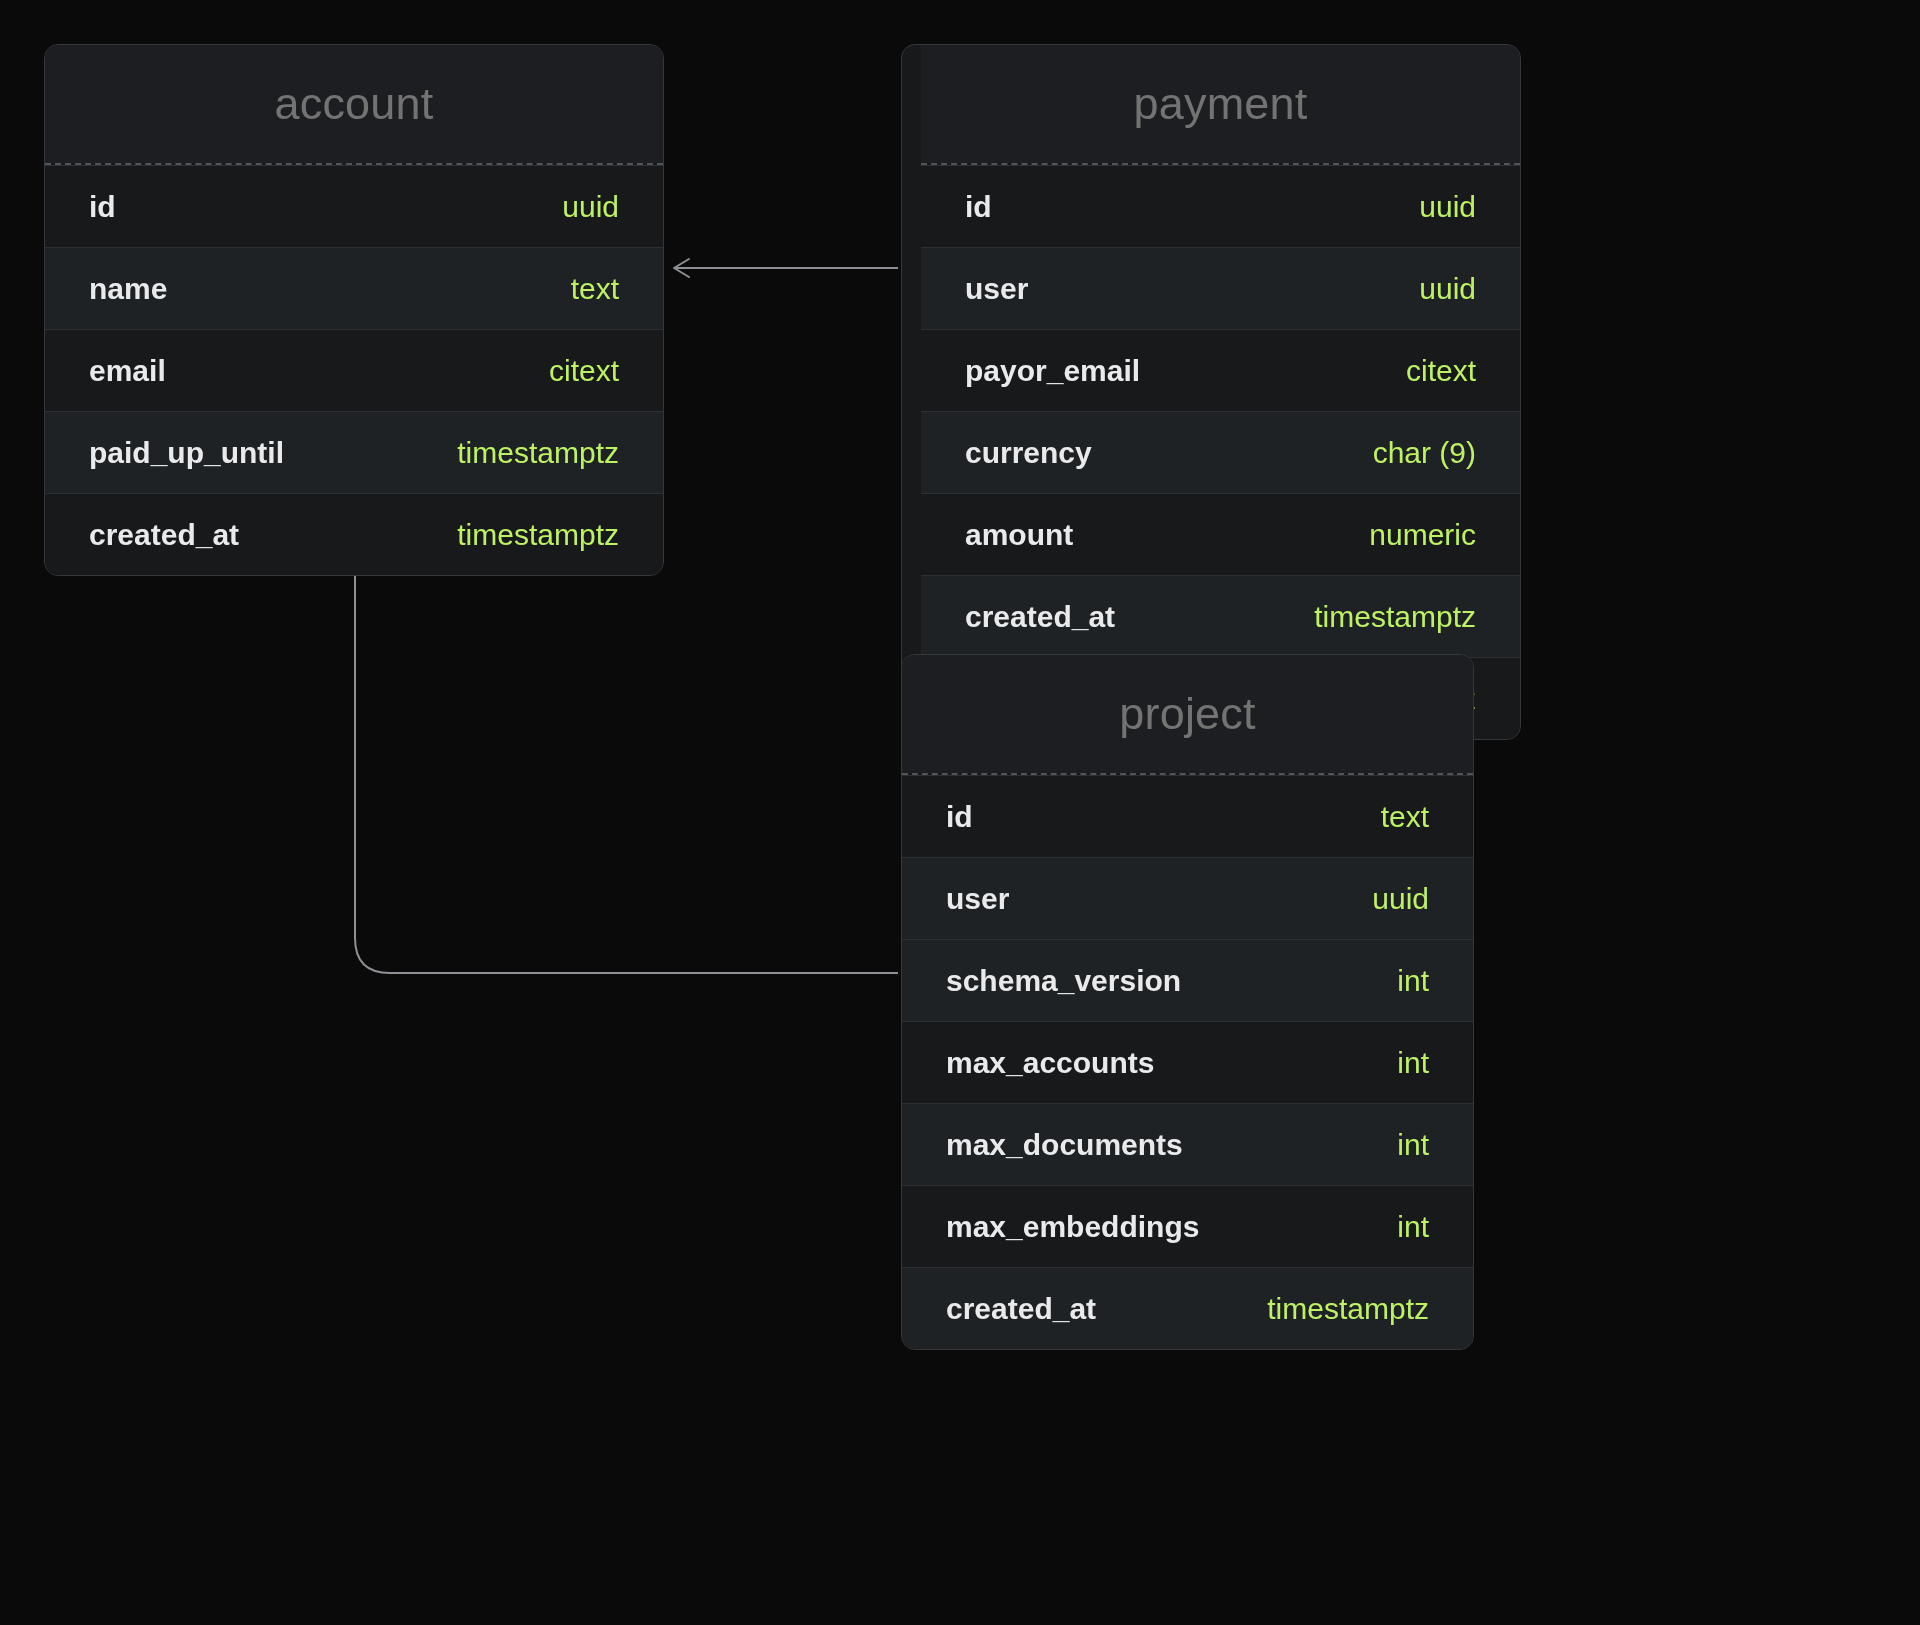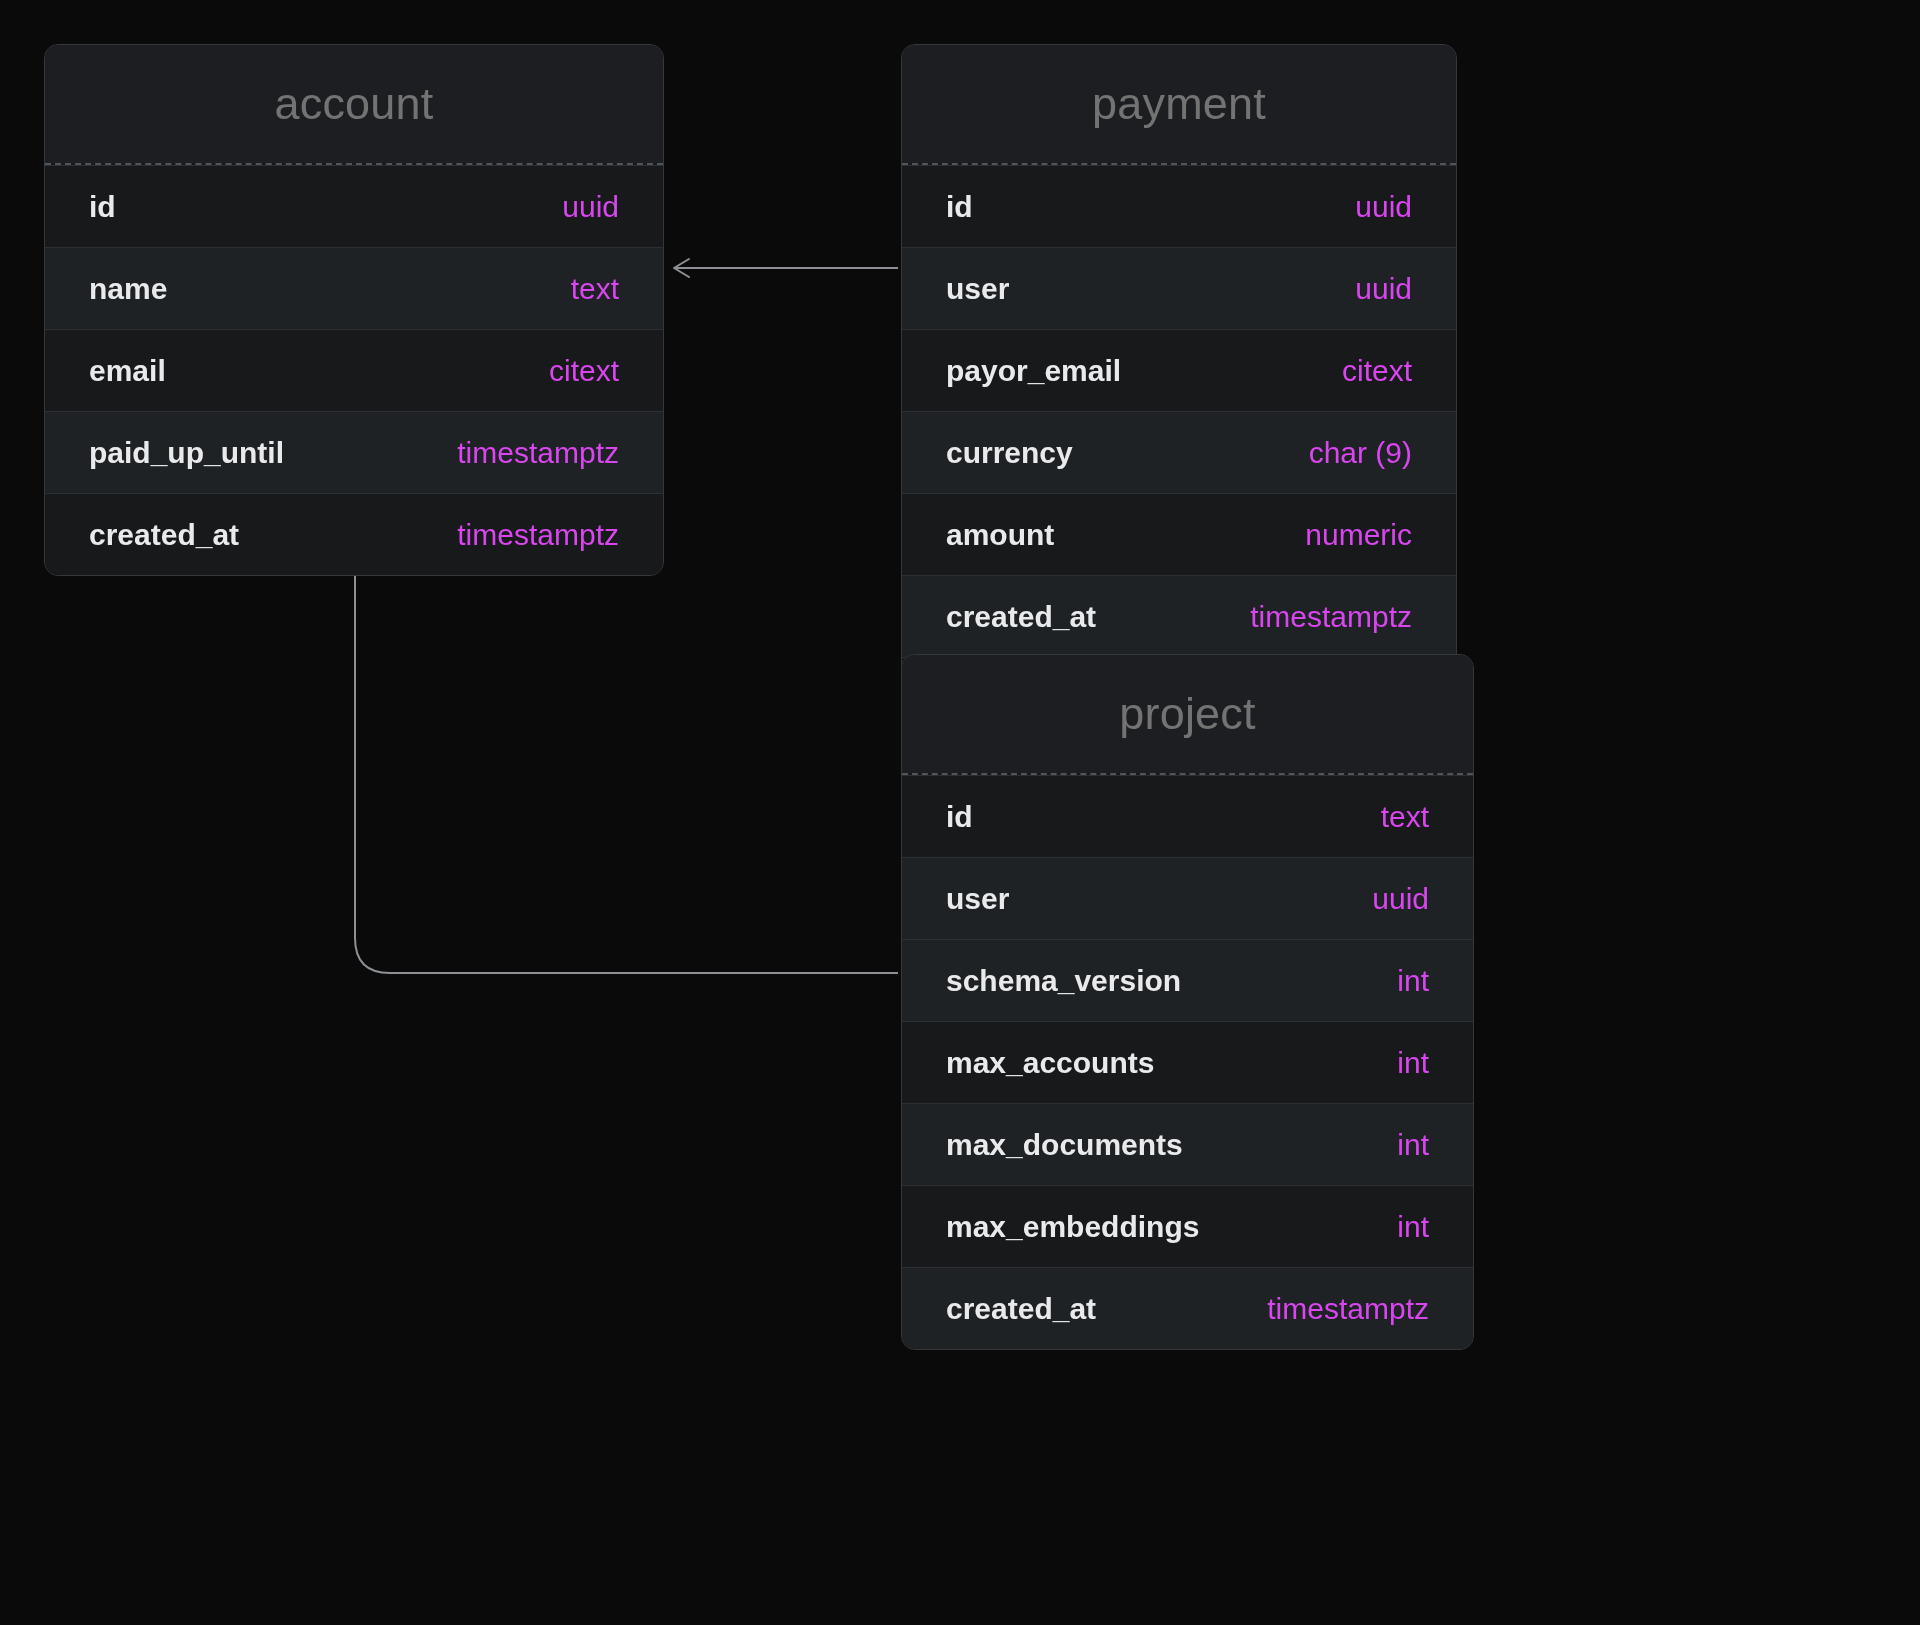"payment" div.entity { padding-left: none -> 19px; width: 556px -> 620px }
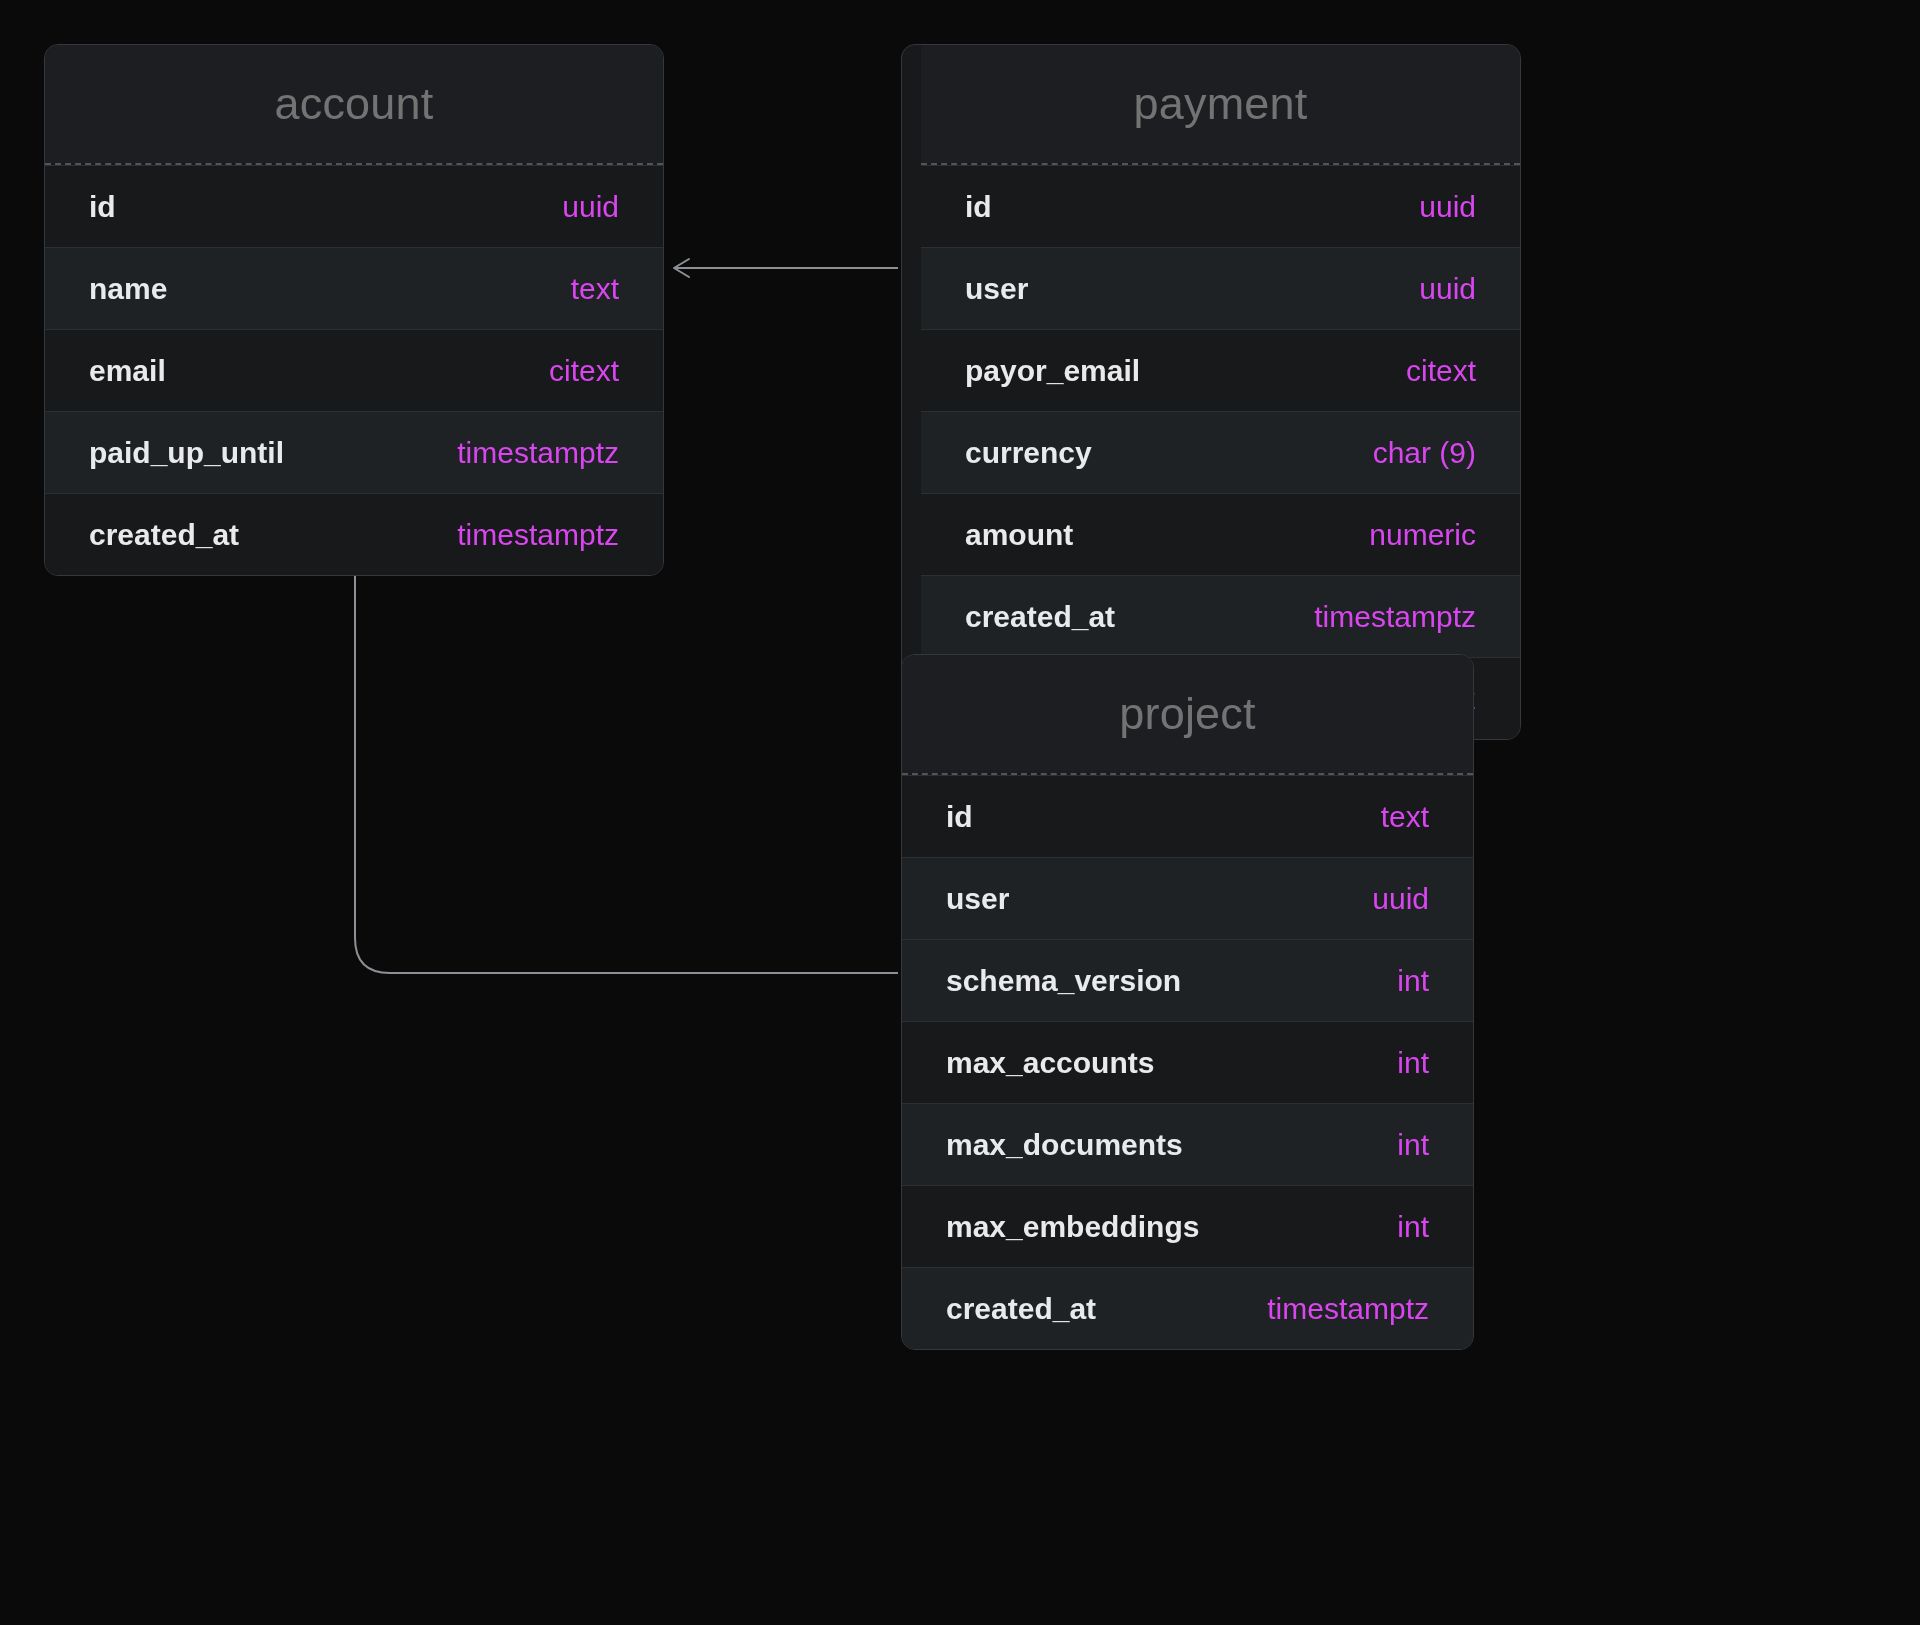"uuid" .field-type { color: #d946ef -> #bef264 }
